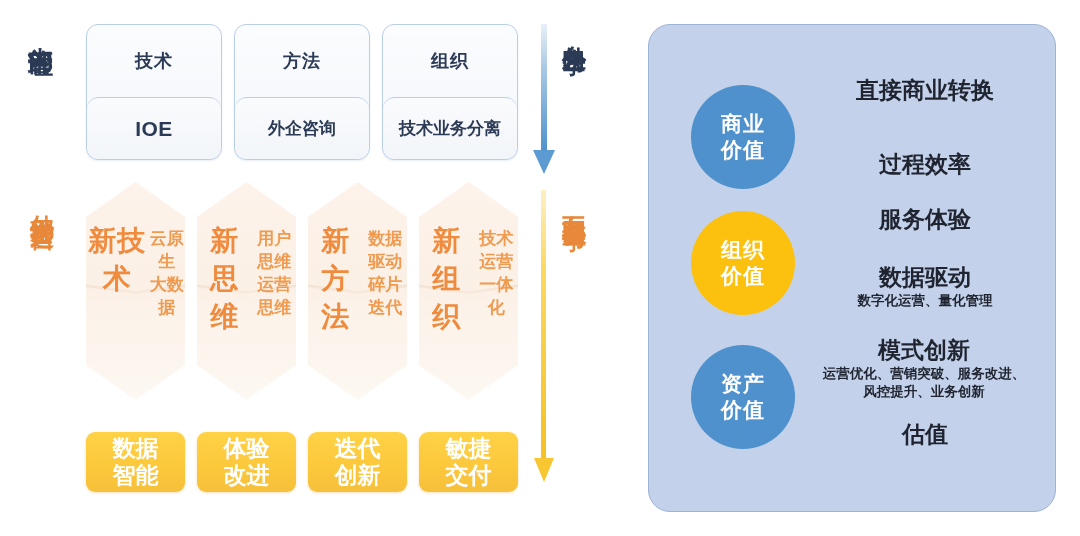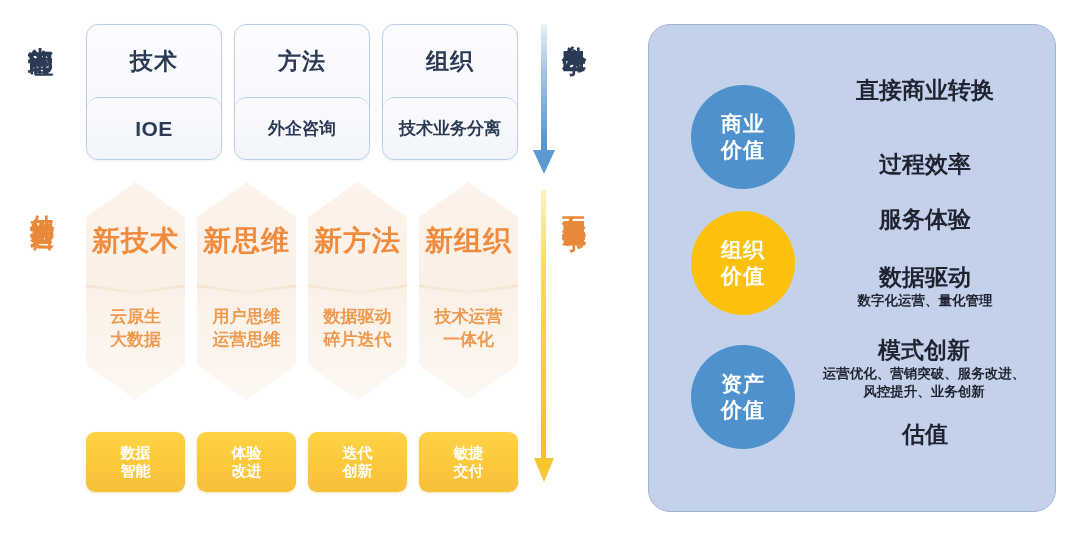"技术" .tc-head { font-size: 23px -> 18px }
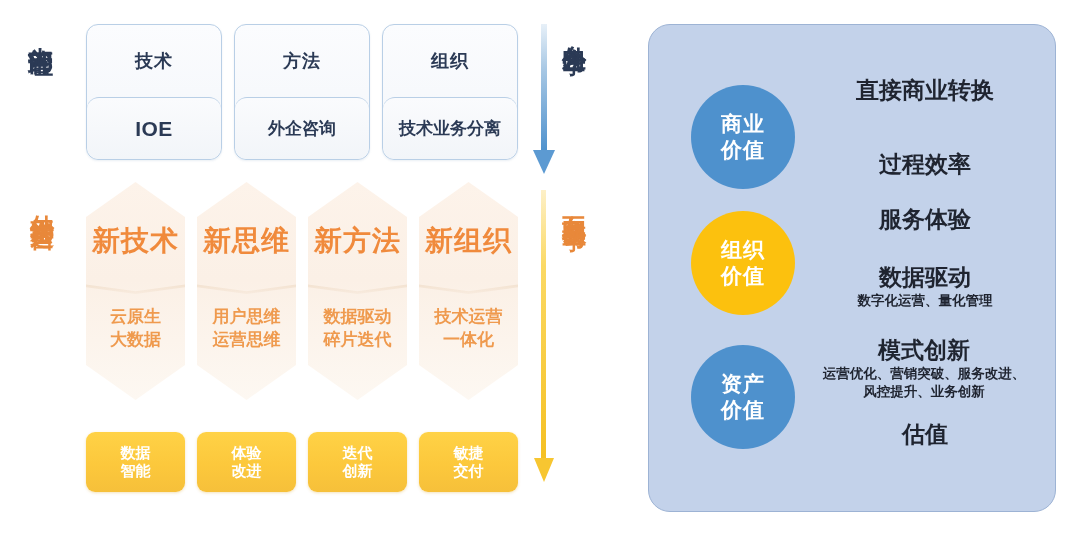"新技术" .pillar { flex-direction: column -> row }
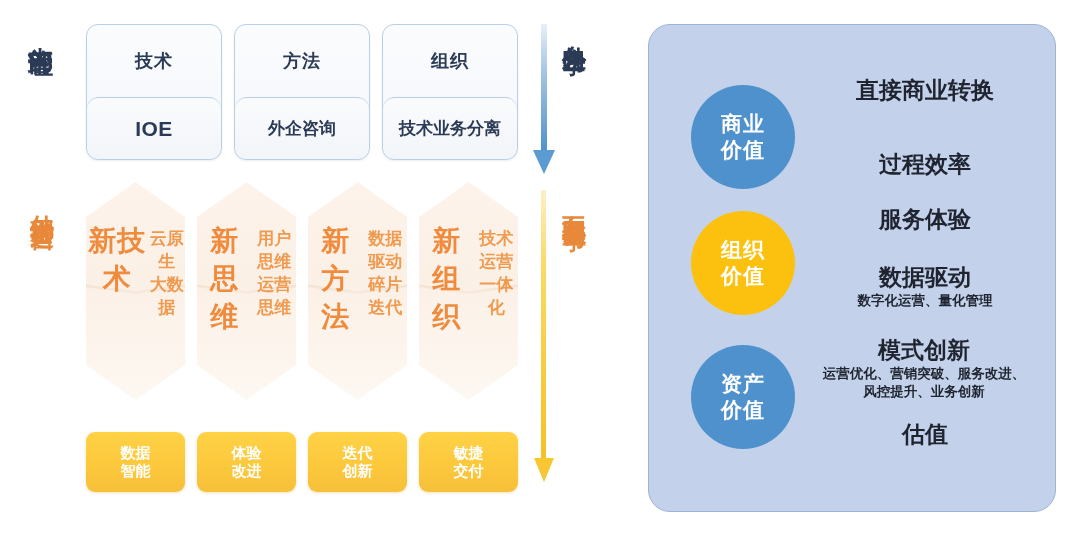"数据" .bchip { font-size: 15px -> 23px }
